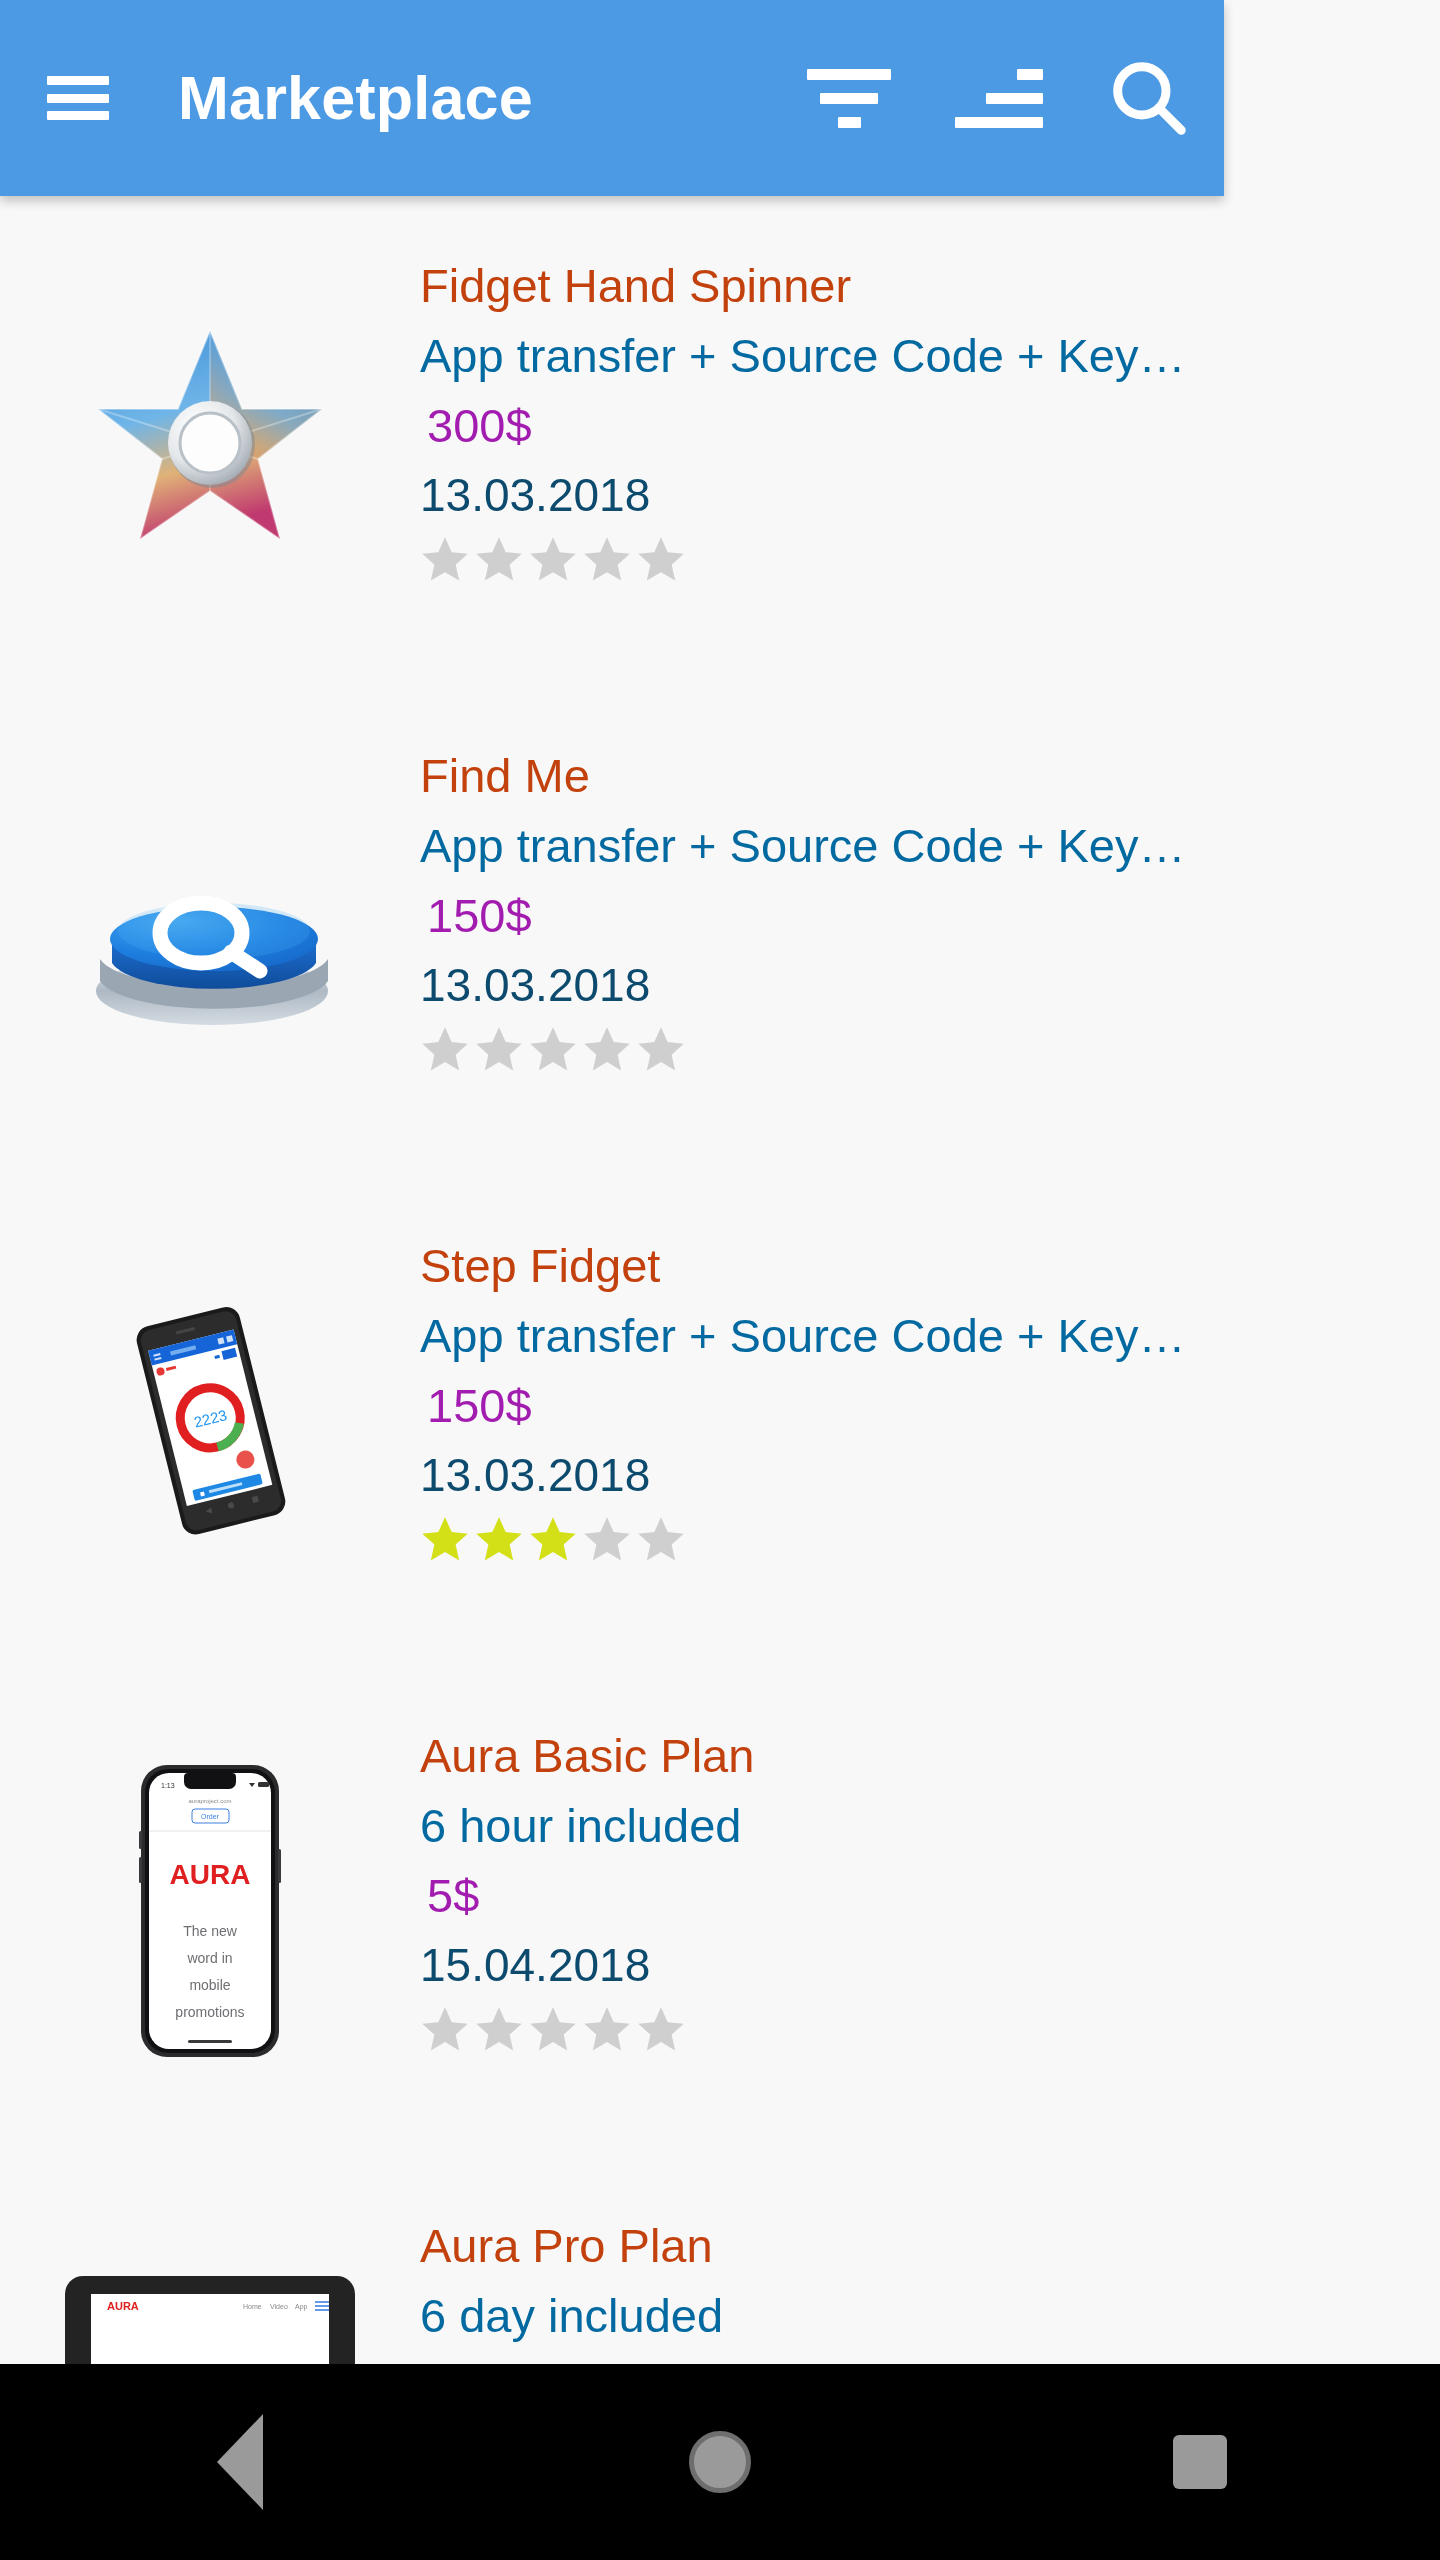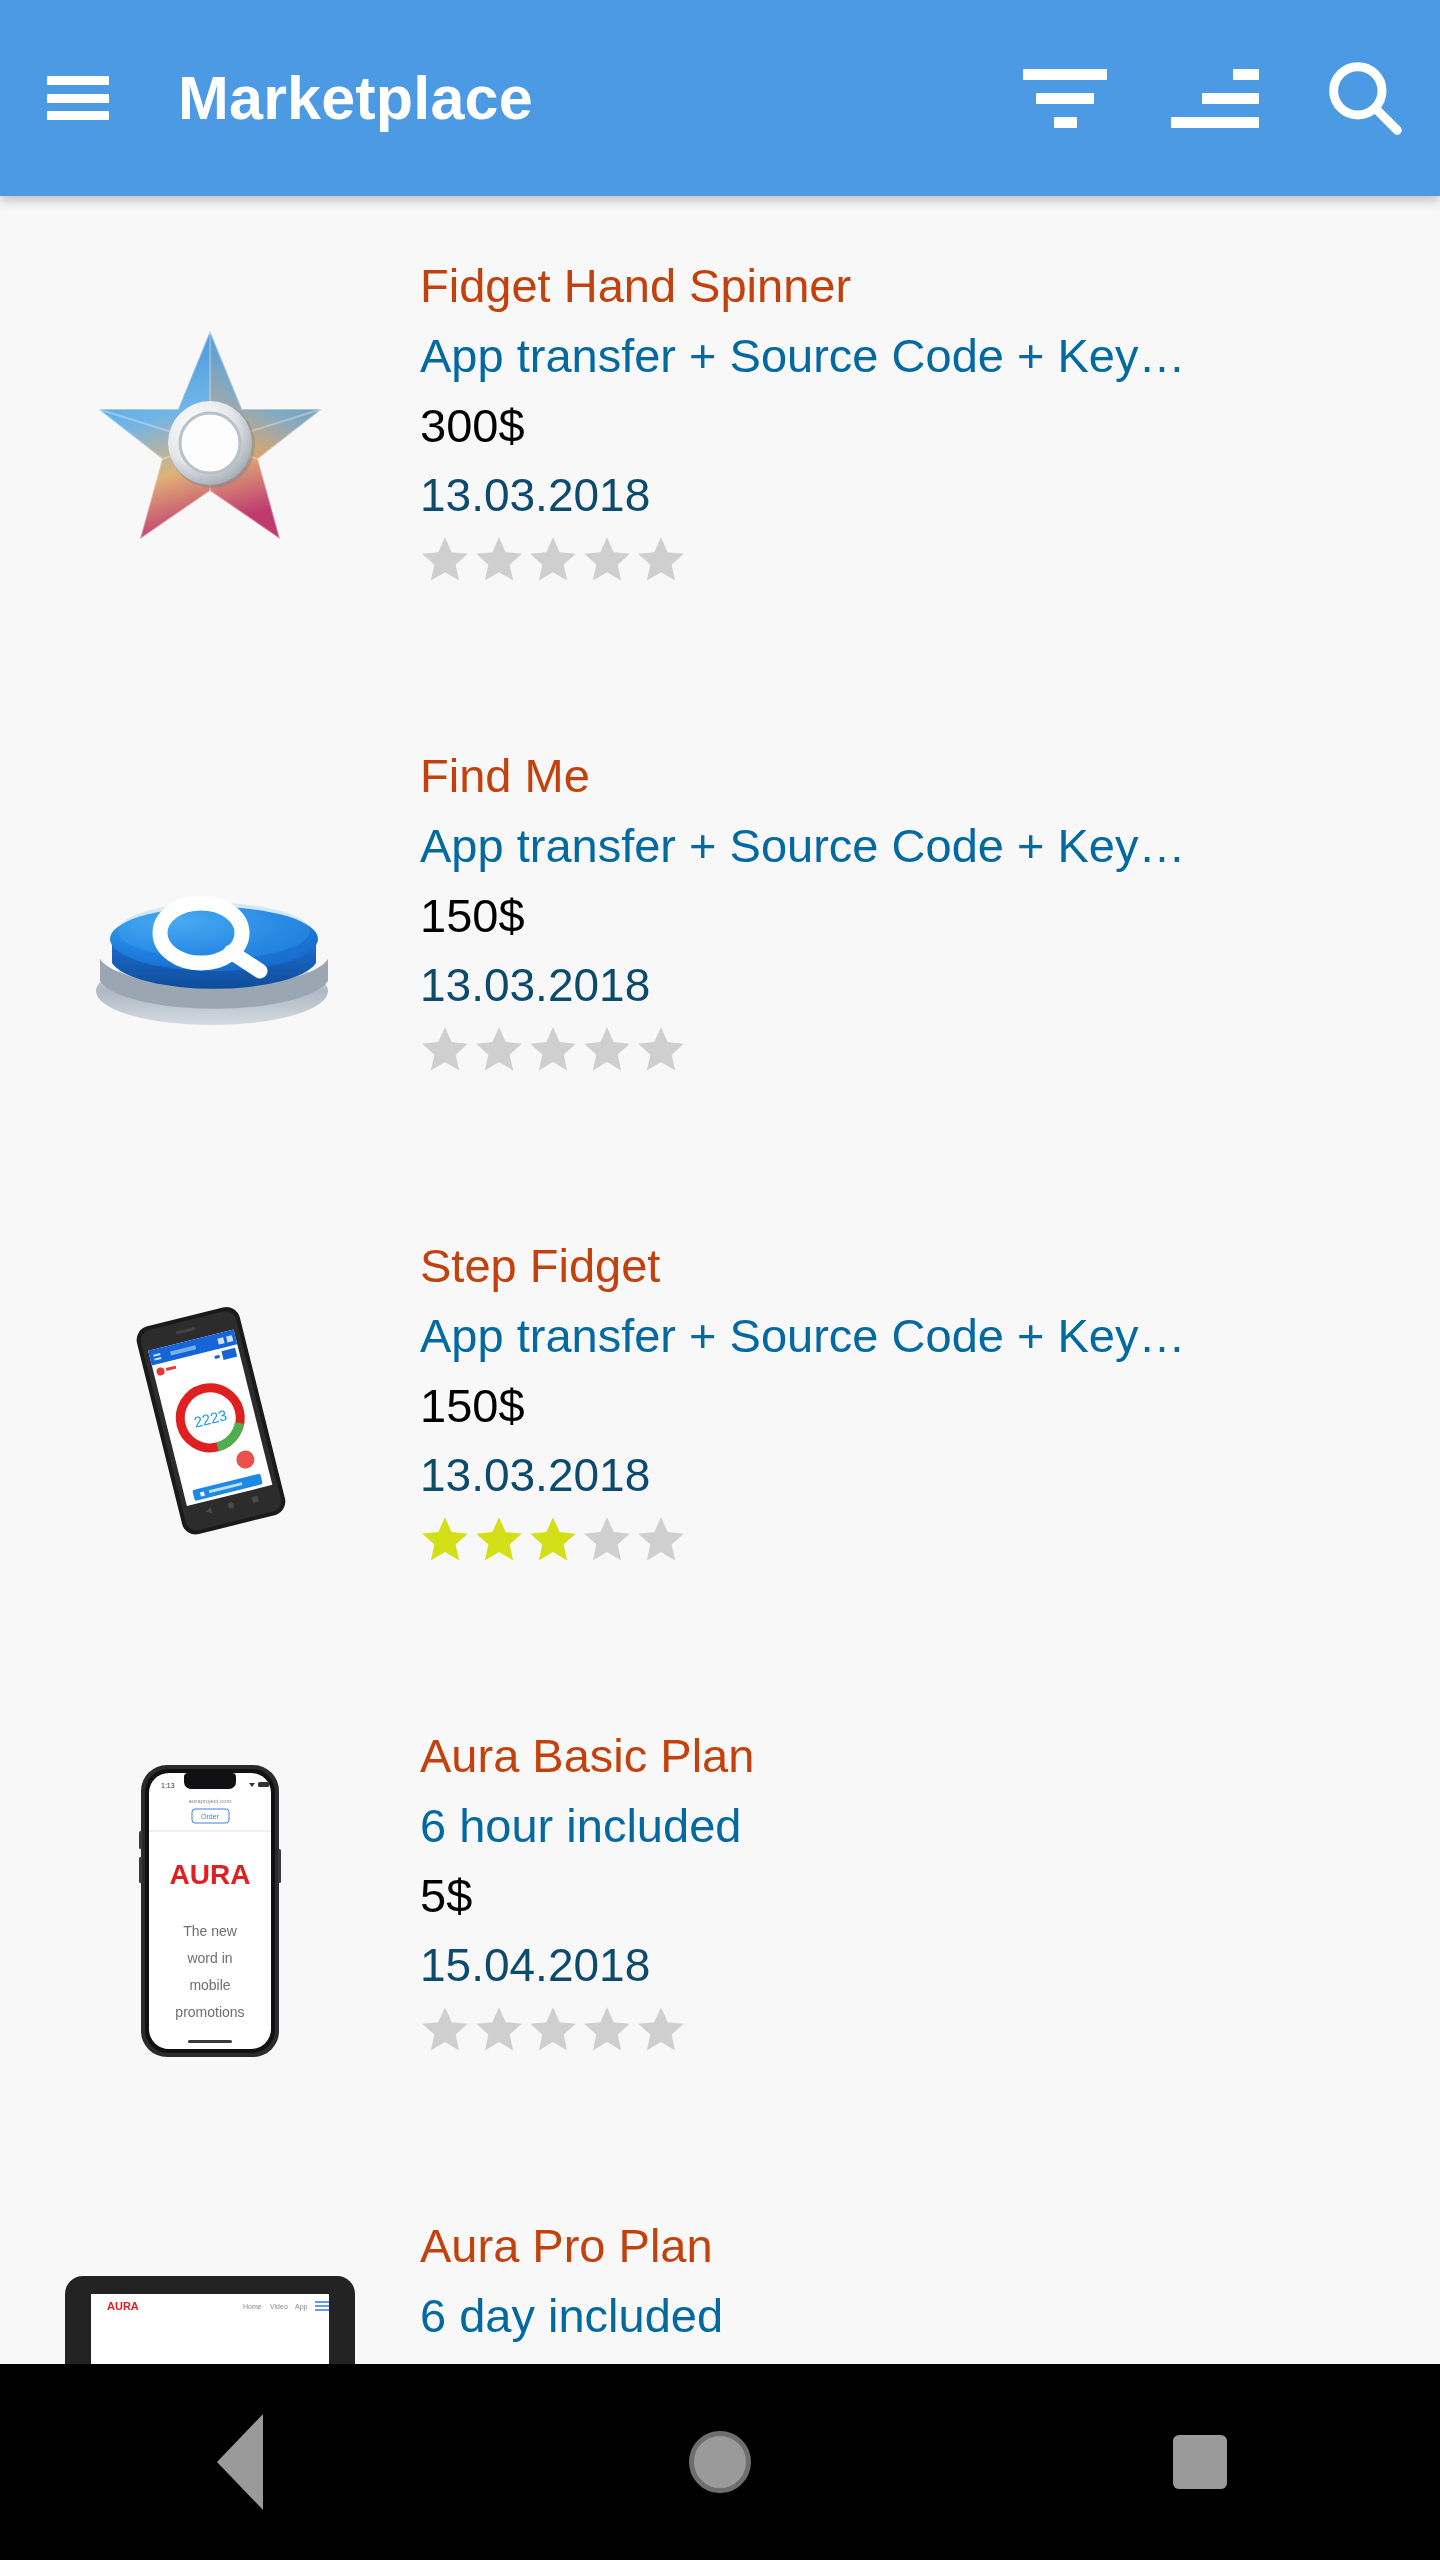"Marketplace" .appbar { width: 1440px -> 1224px }
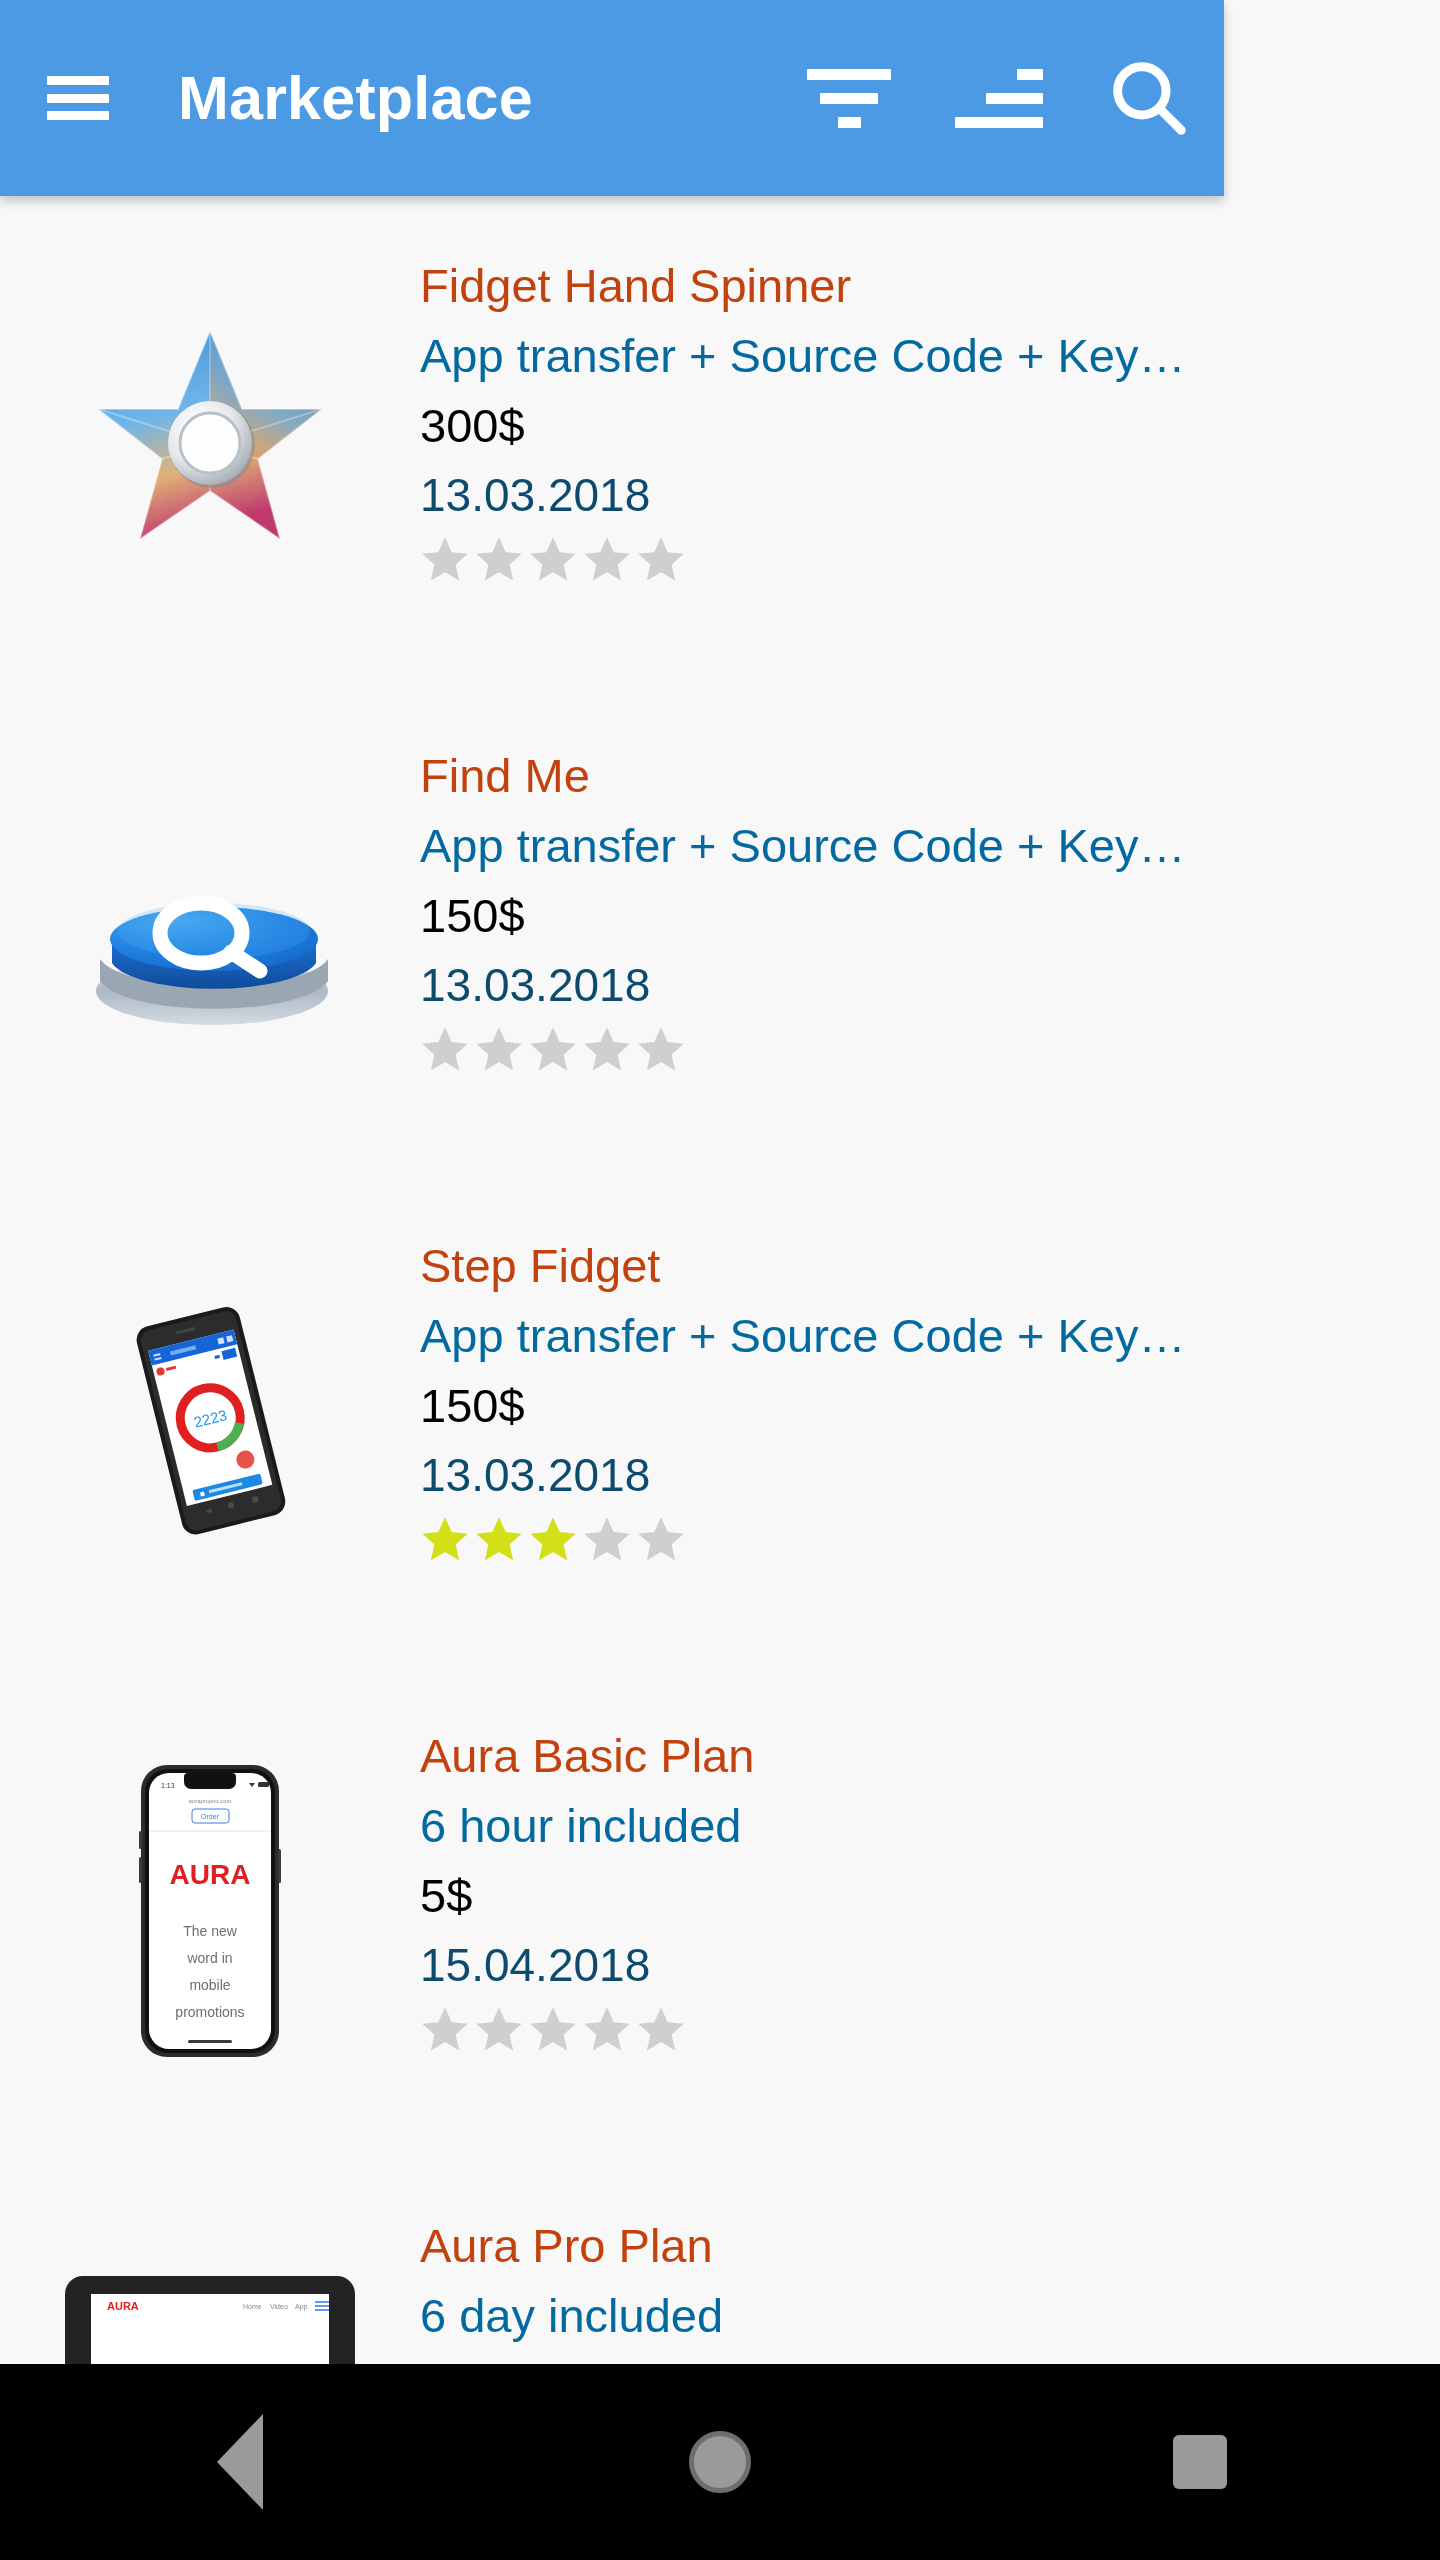"300$" .p-price { color: #000000 -> #a21caf; margin-left: none -> 7px }
